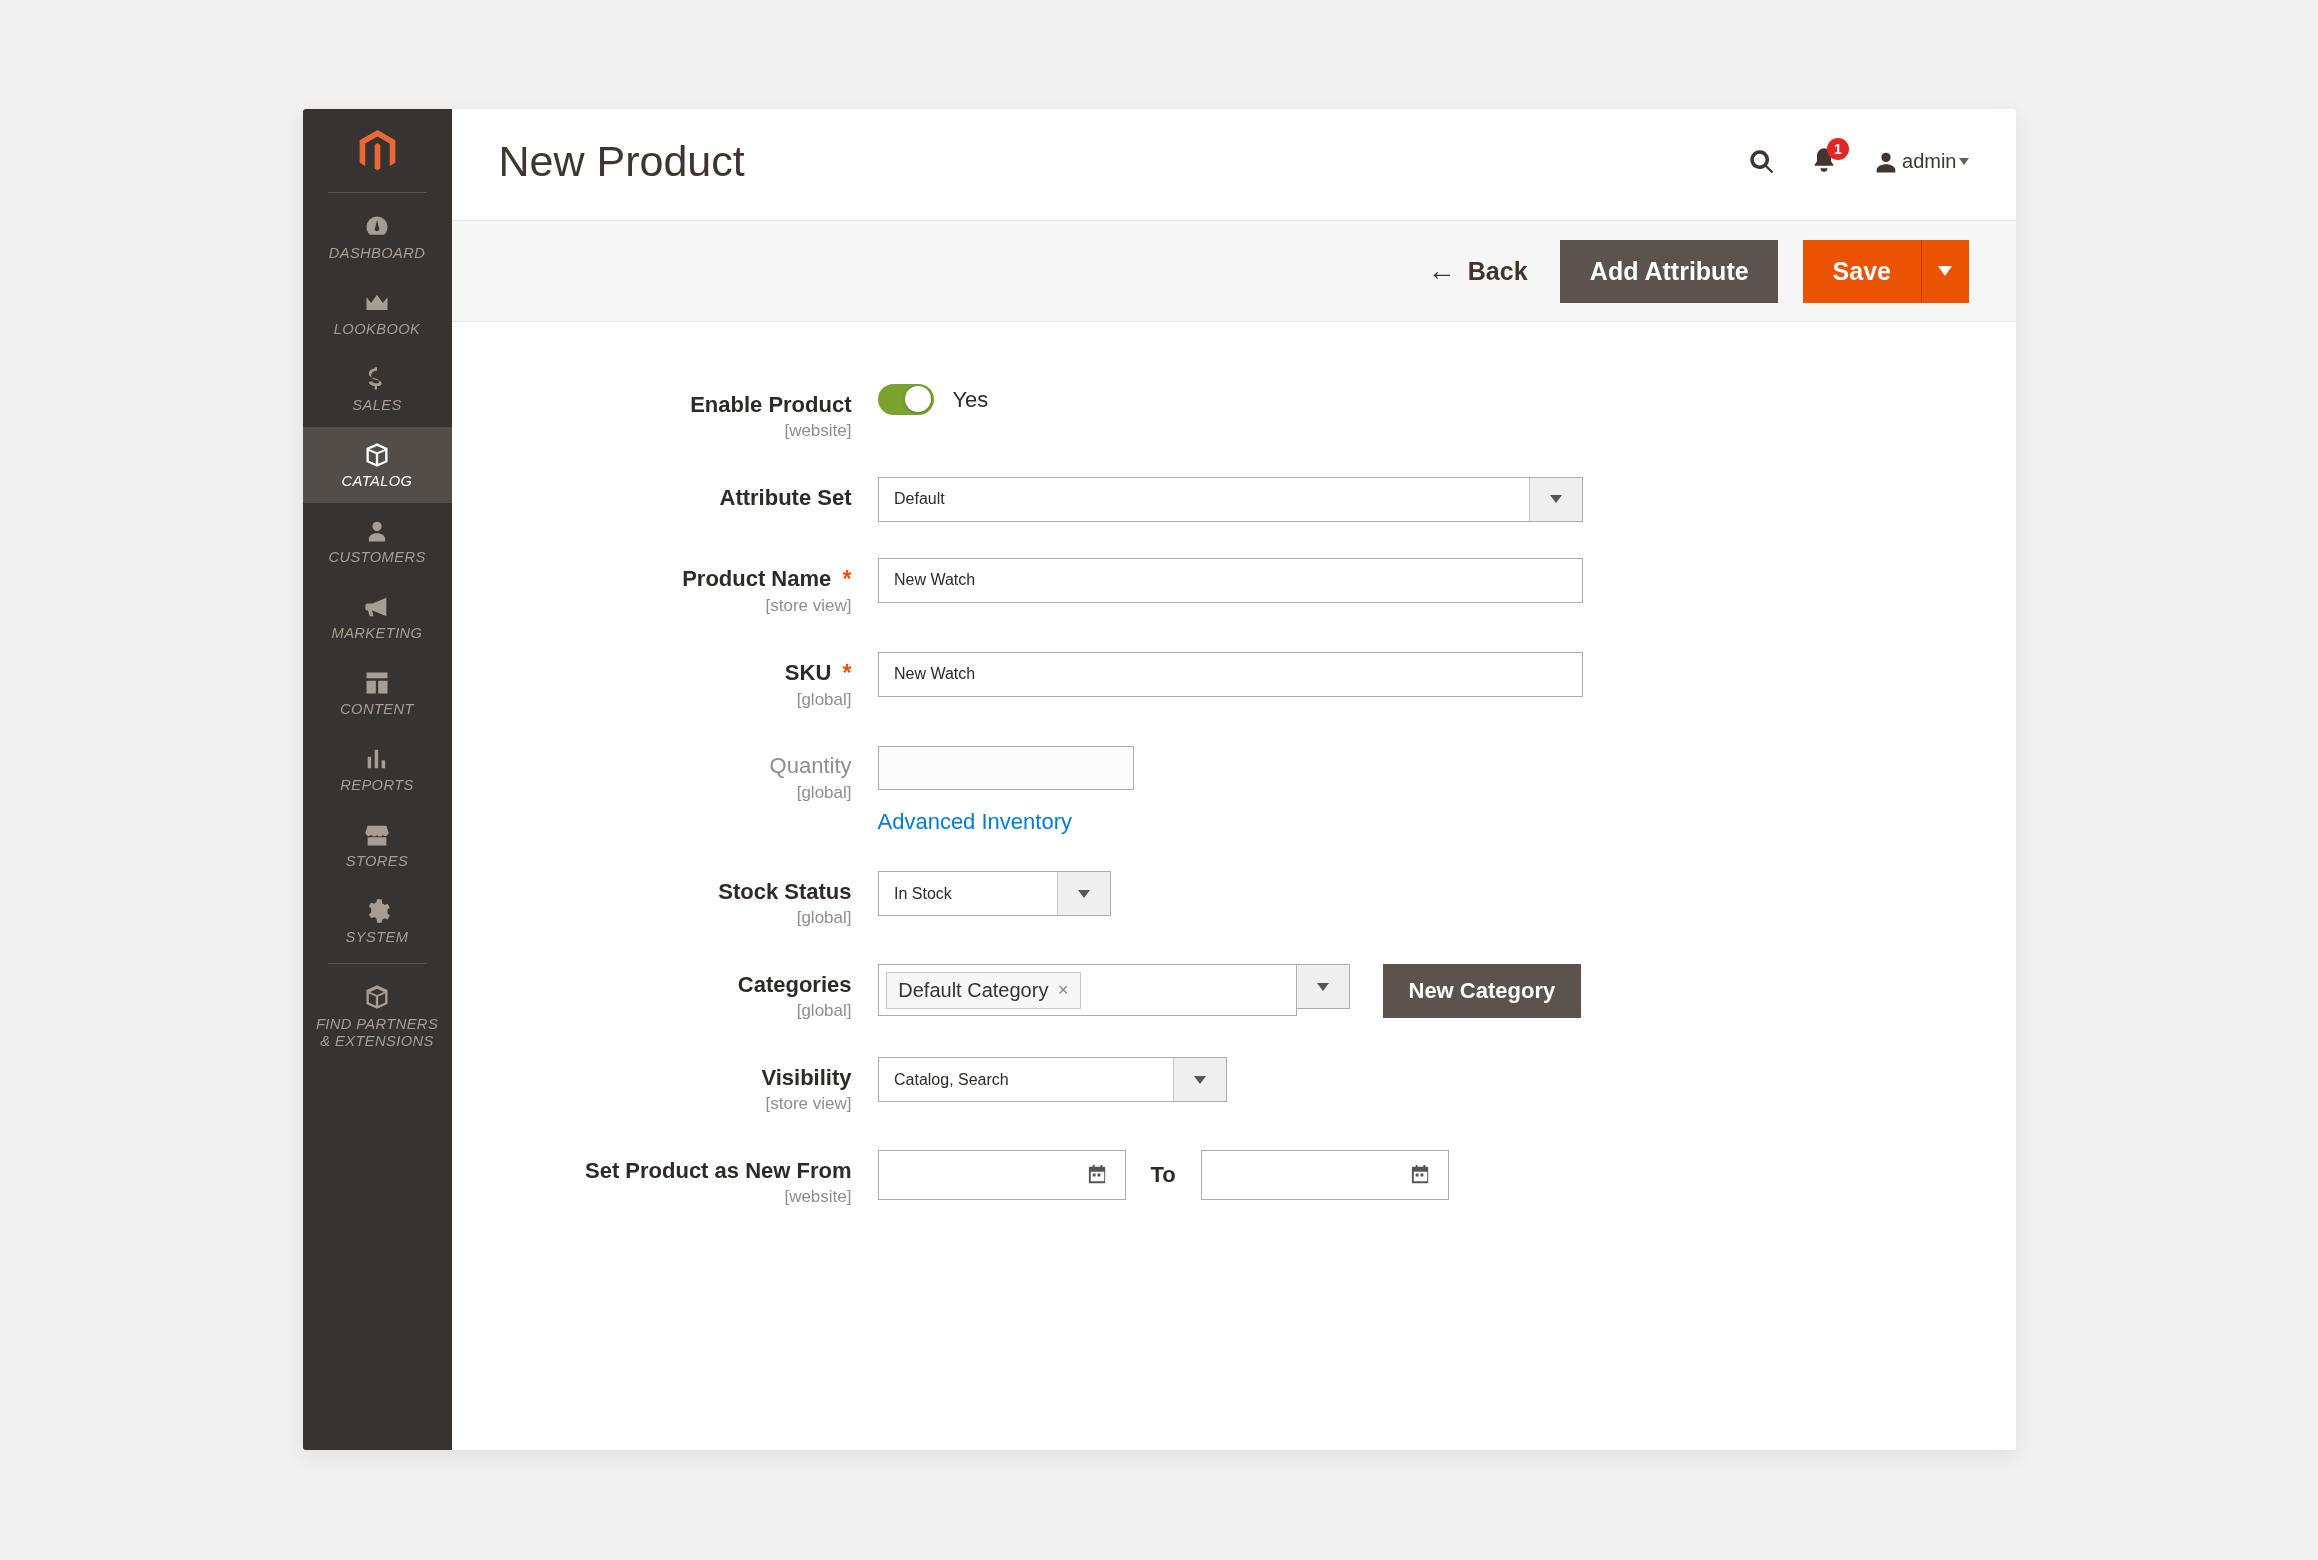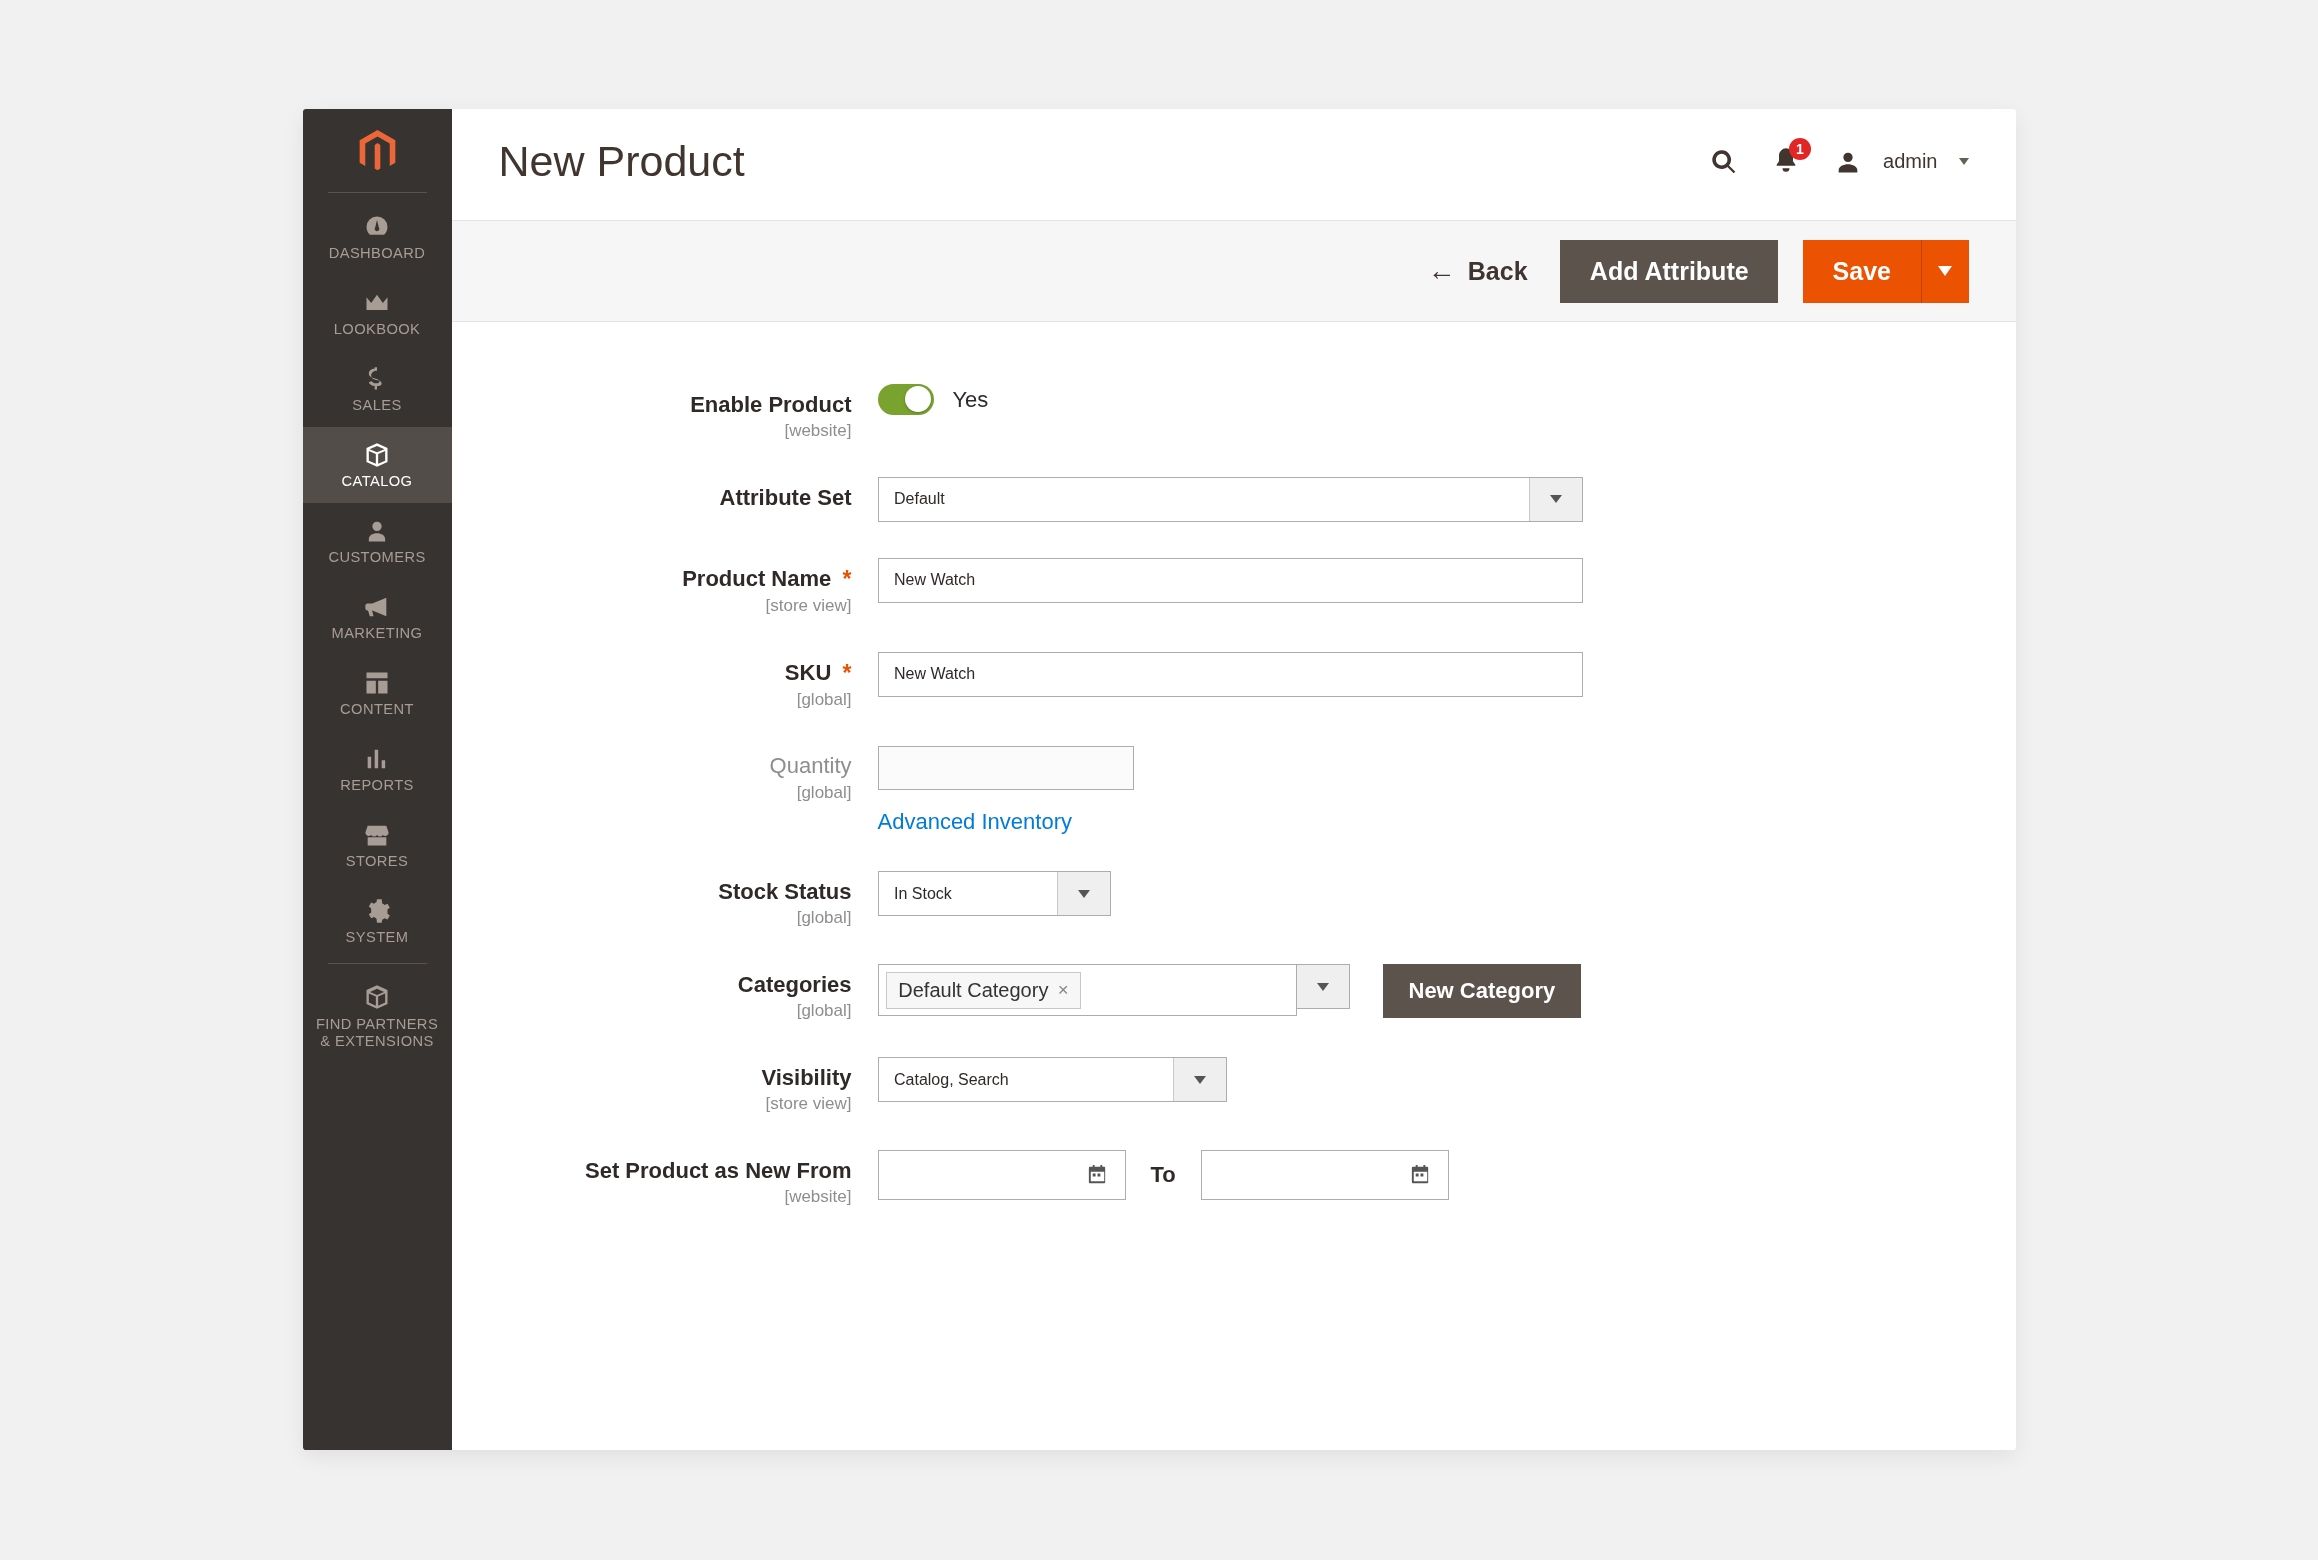"admin" .user-btn { gap: 21px -> 2px }
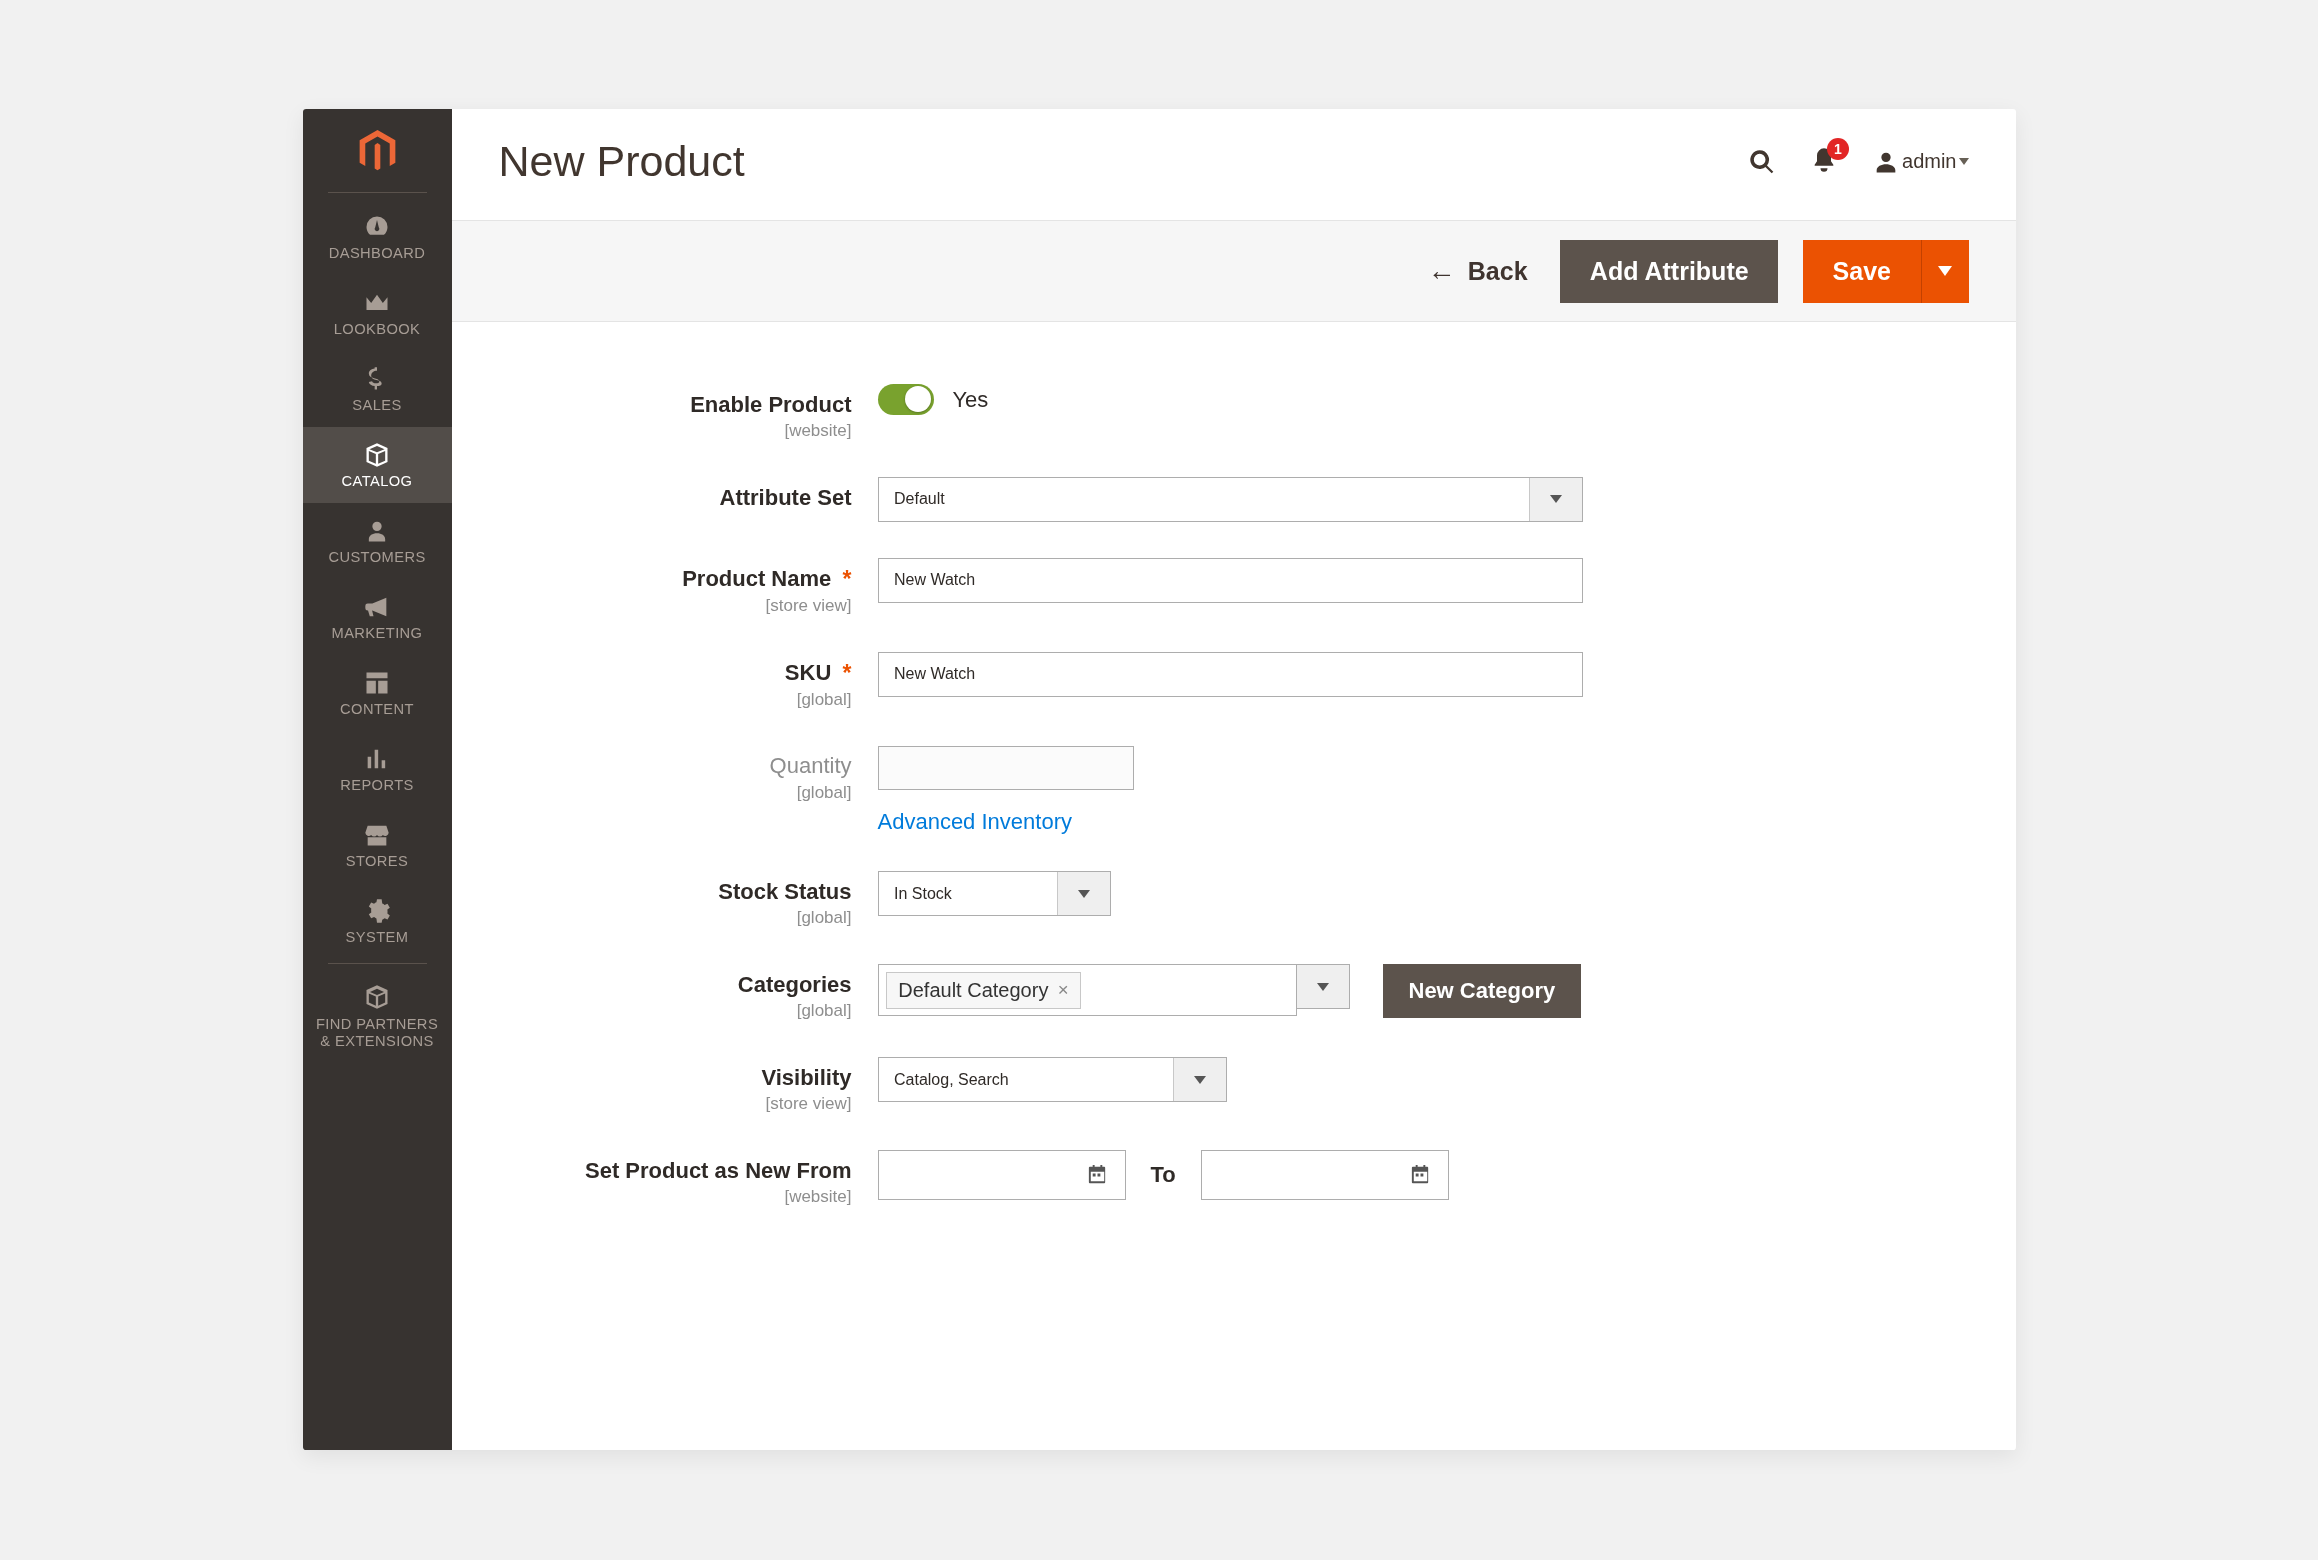"DASHBOARD" .sidebar-item span.label { font-style: none -> italic }
